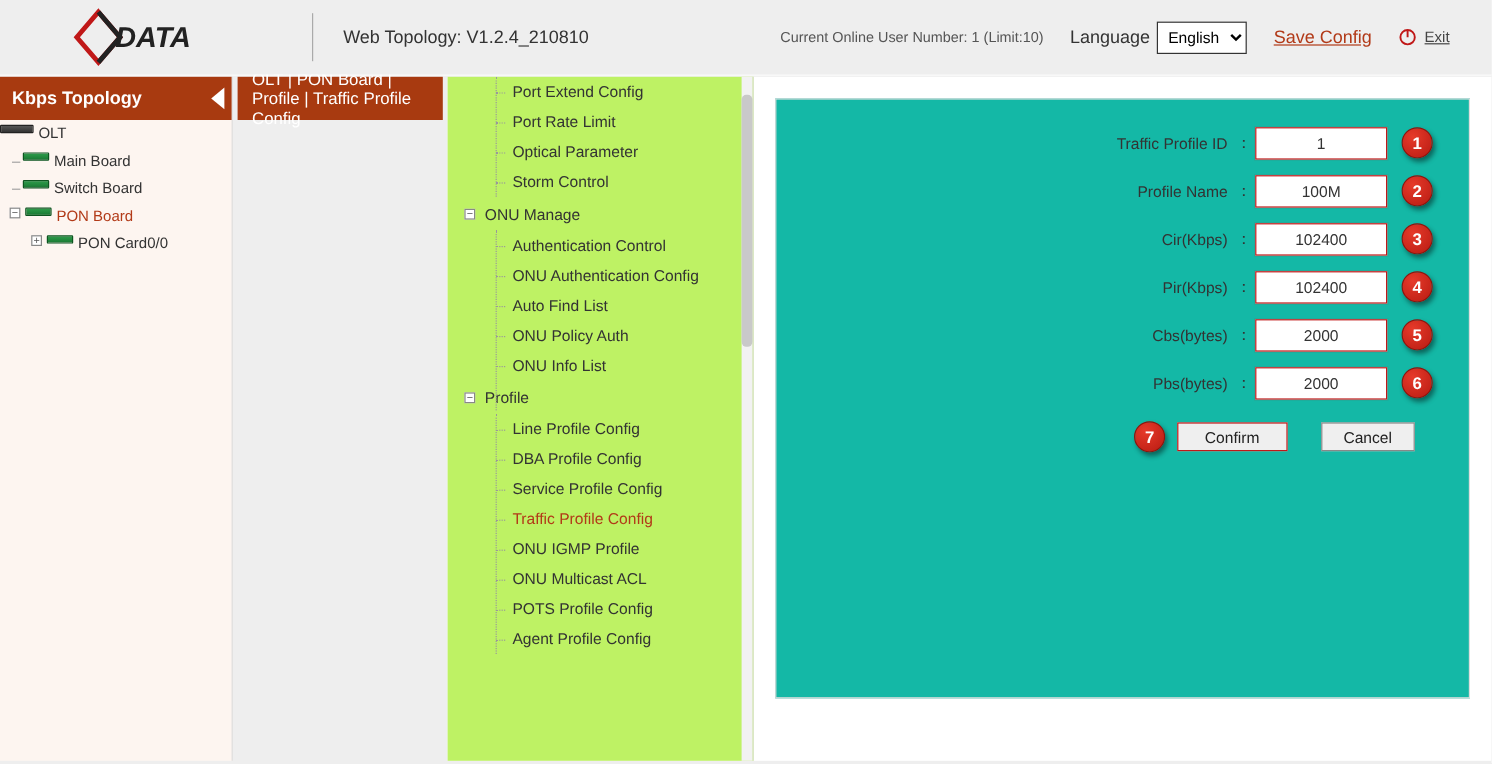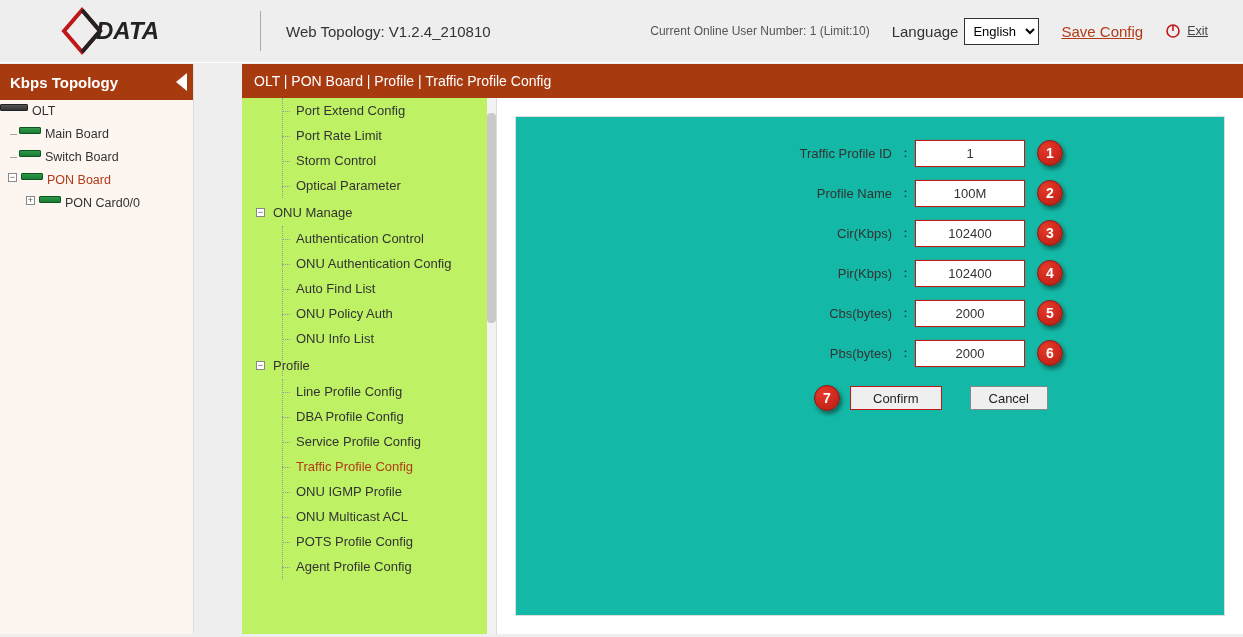"OLT | PON Board |" .content { flex-direction: column -> none; padding-left: 44px -> none }
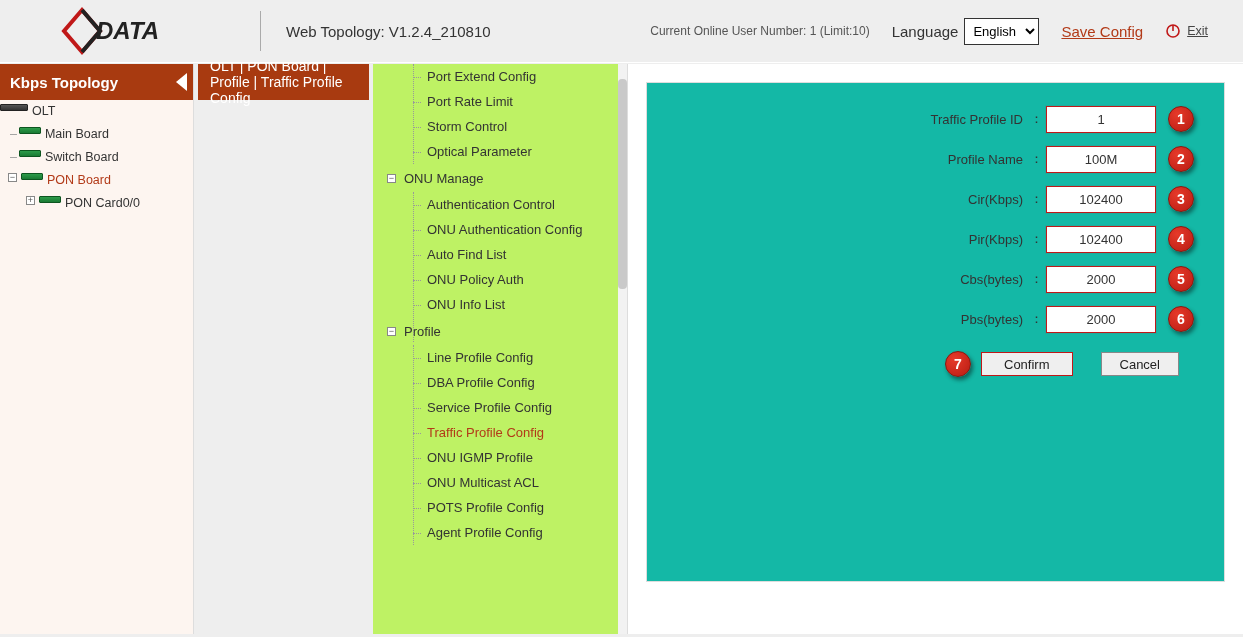"Storm Control" div.nav-item { order: before "Optical Parameter" -> after "Optical Parameter" }
